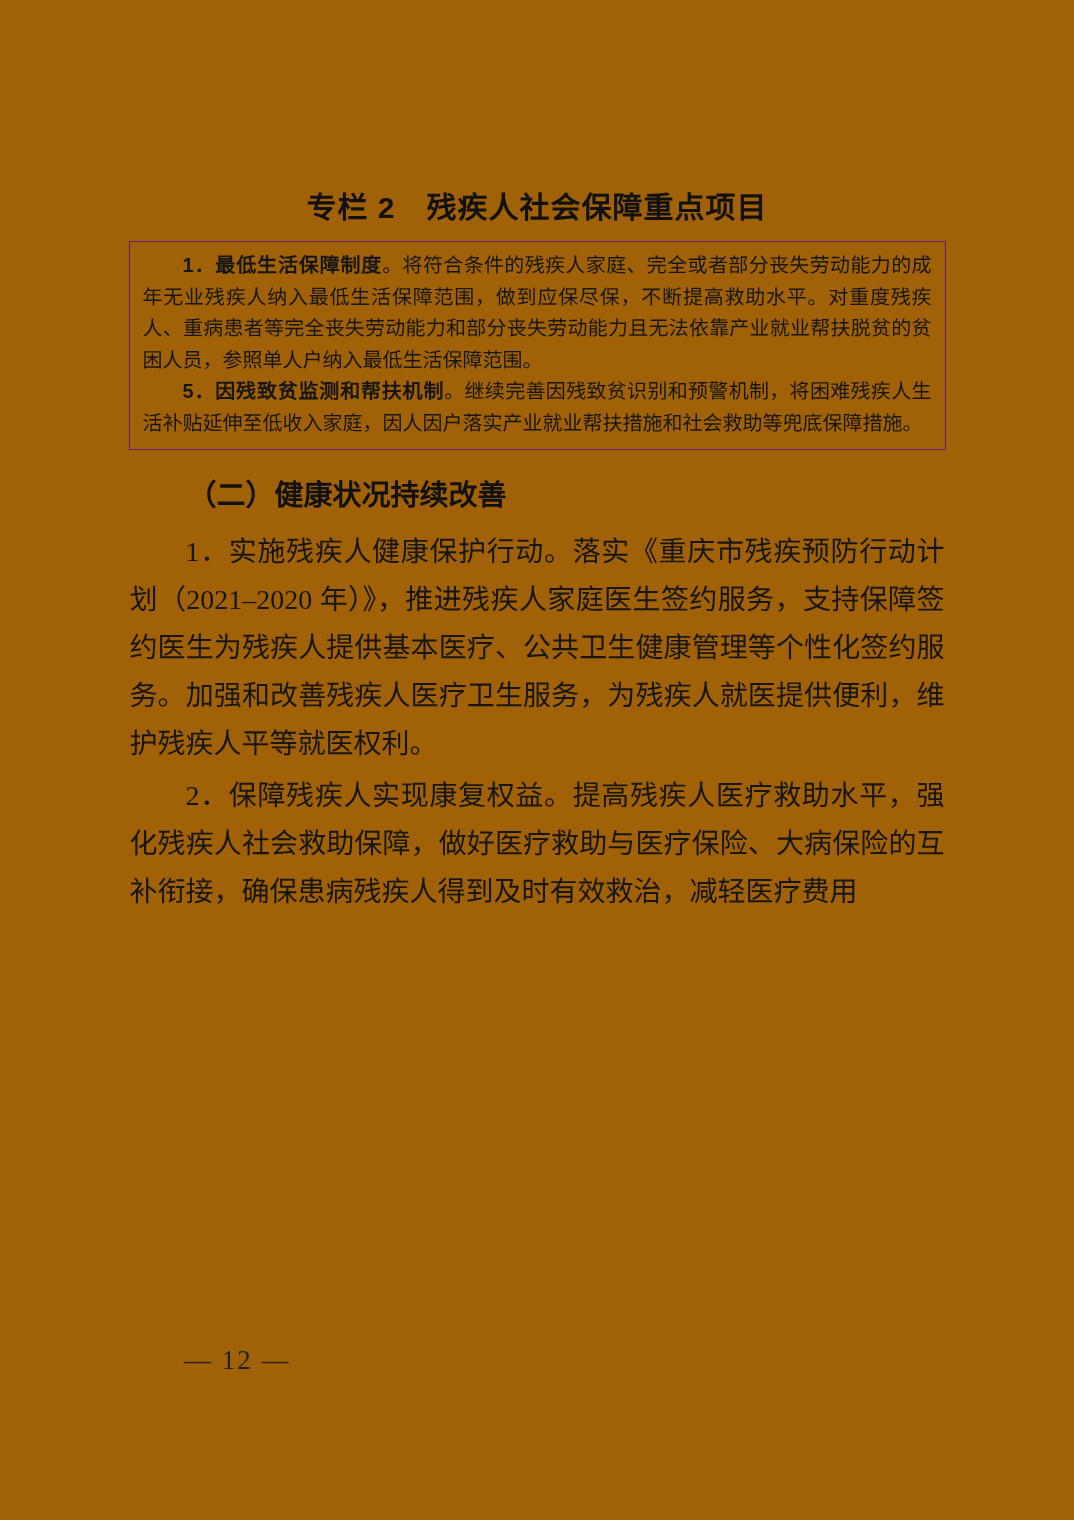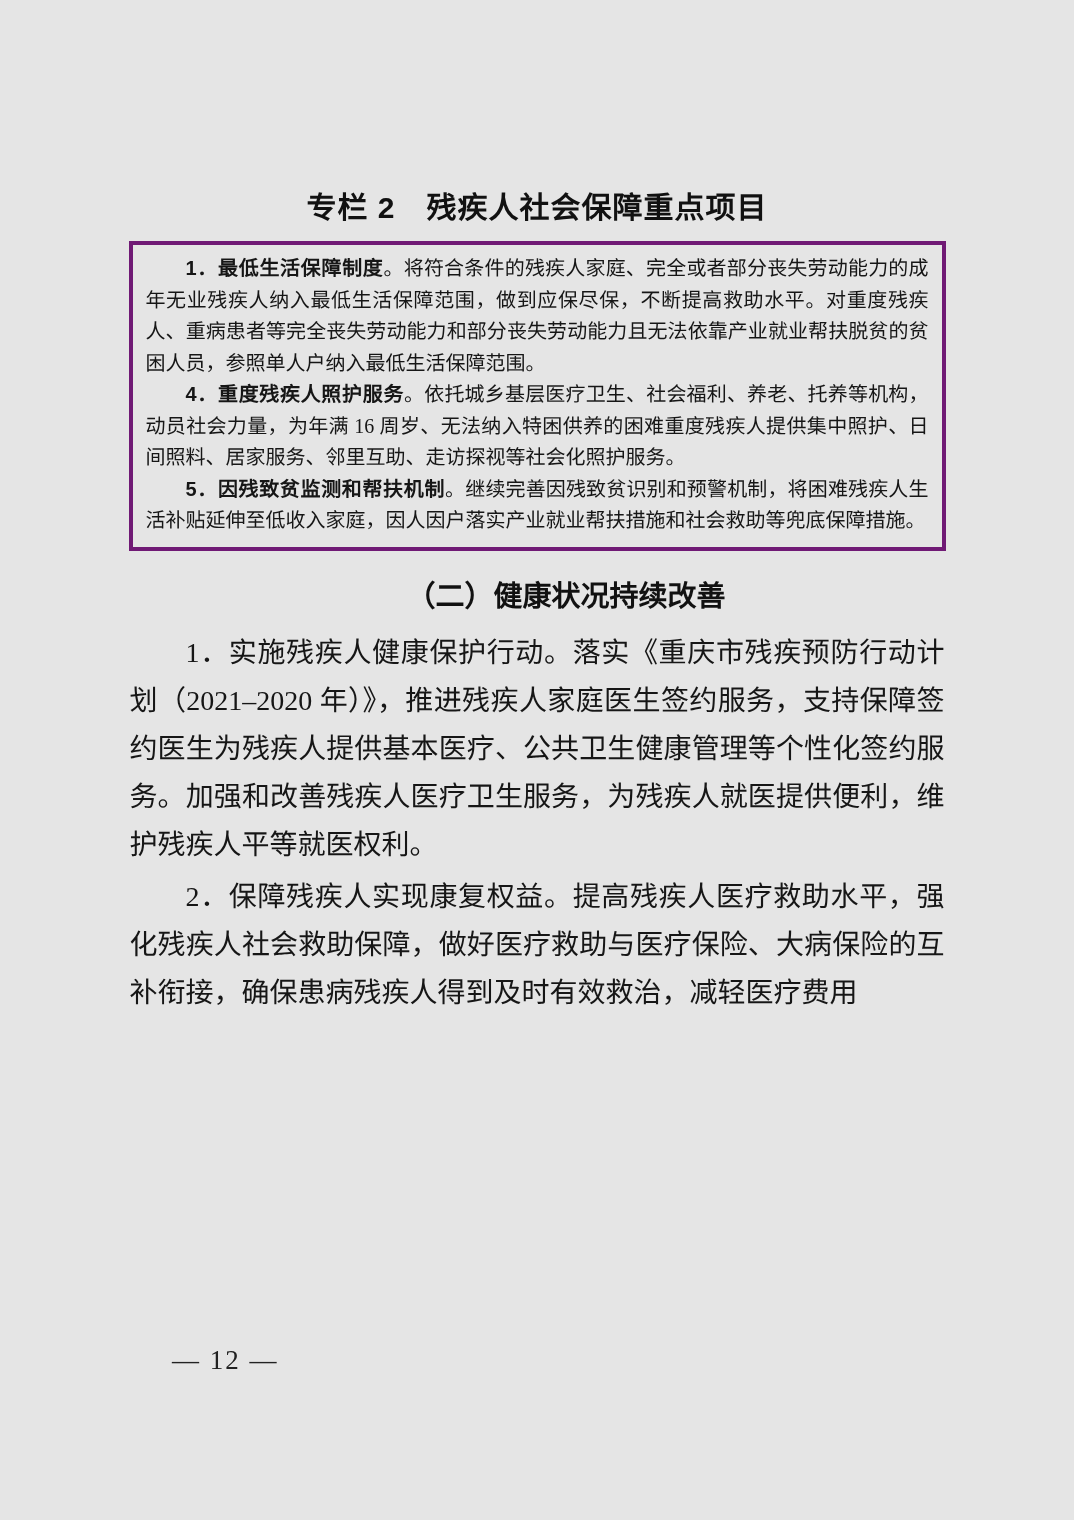"专栏 2 残疾人社会保障重点项目" .page { background: #e5e5e5 -> #a16207 }
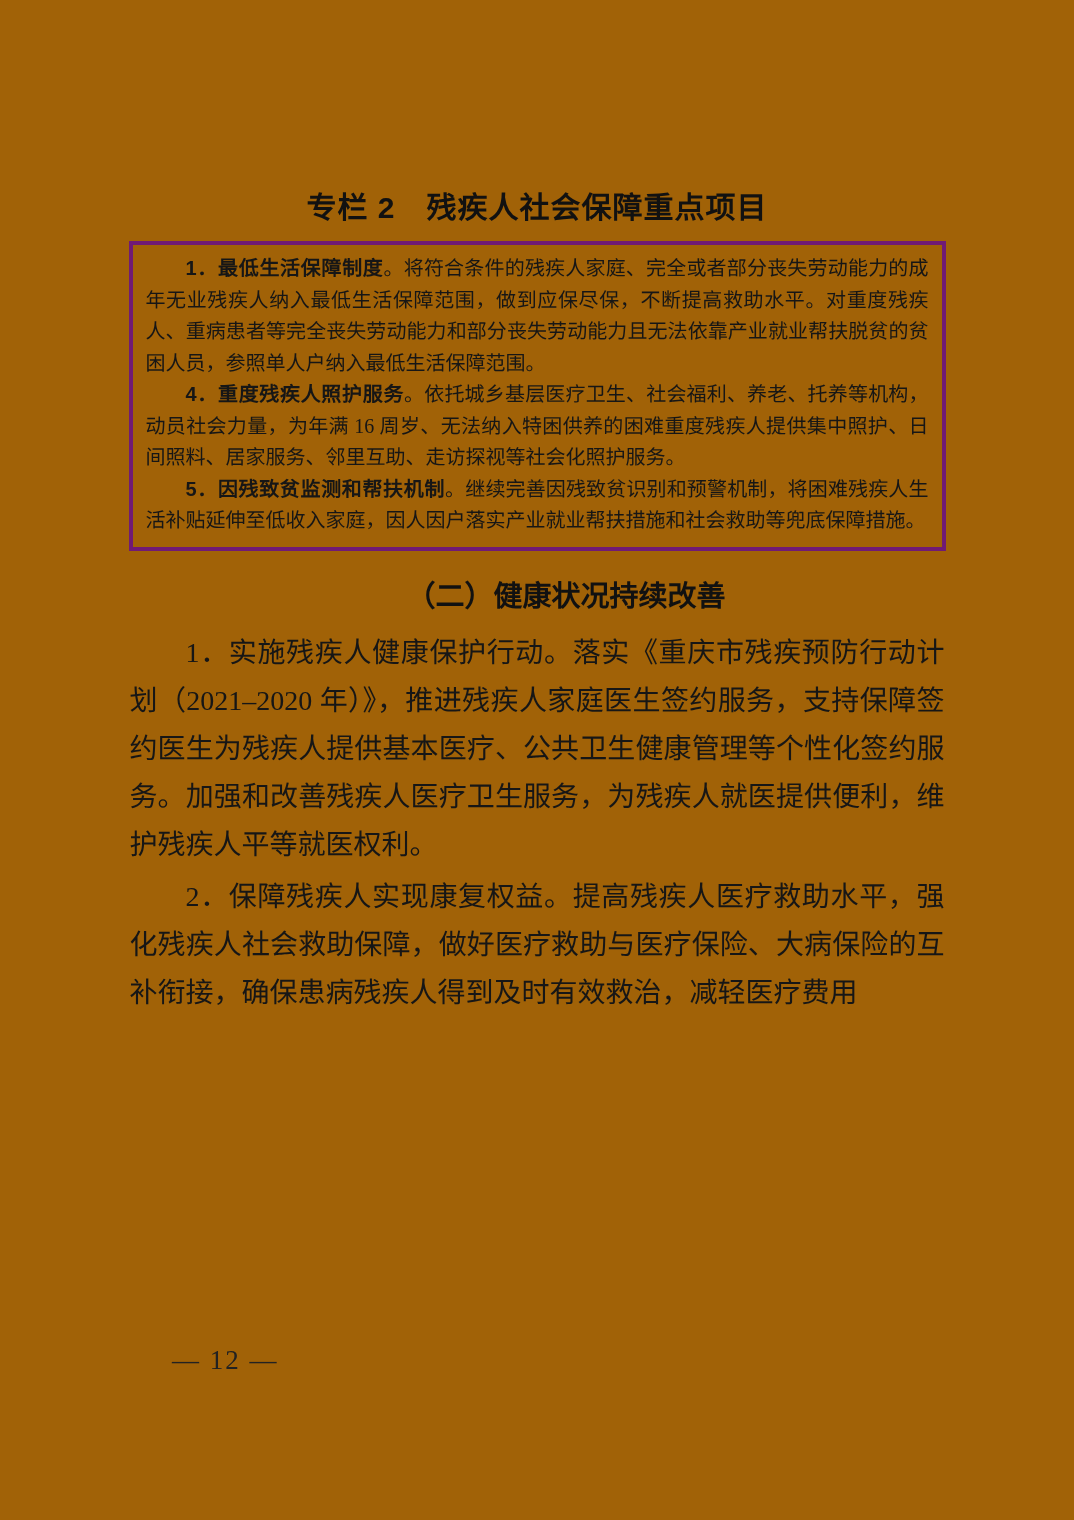"1．最低生活保障制度。将符合条件的残疾人家庭、完全或者部分丧失劳动能力的成年无业" .highlight-box { border: 4px solid #701a75 -> 1px solid #701a75 }
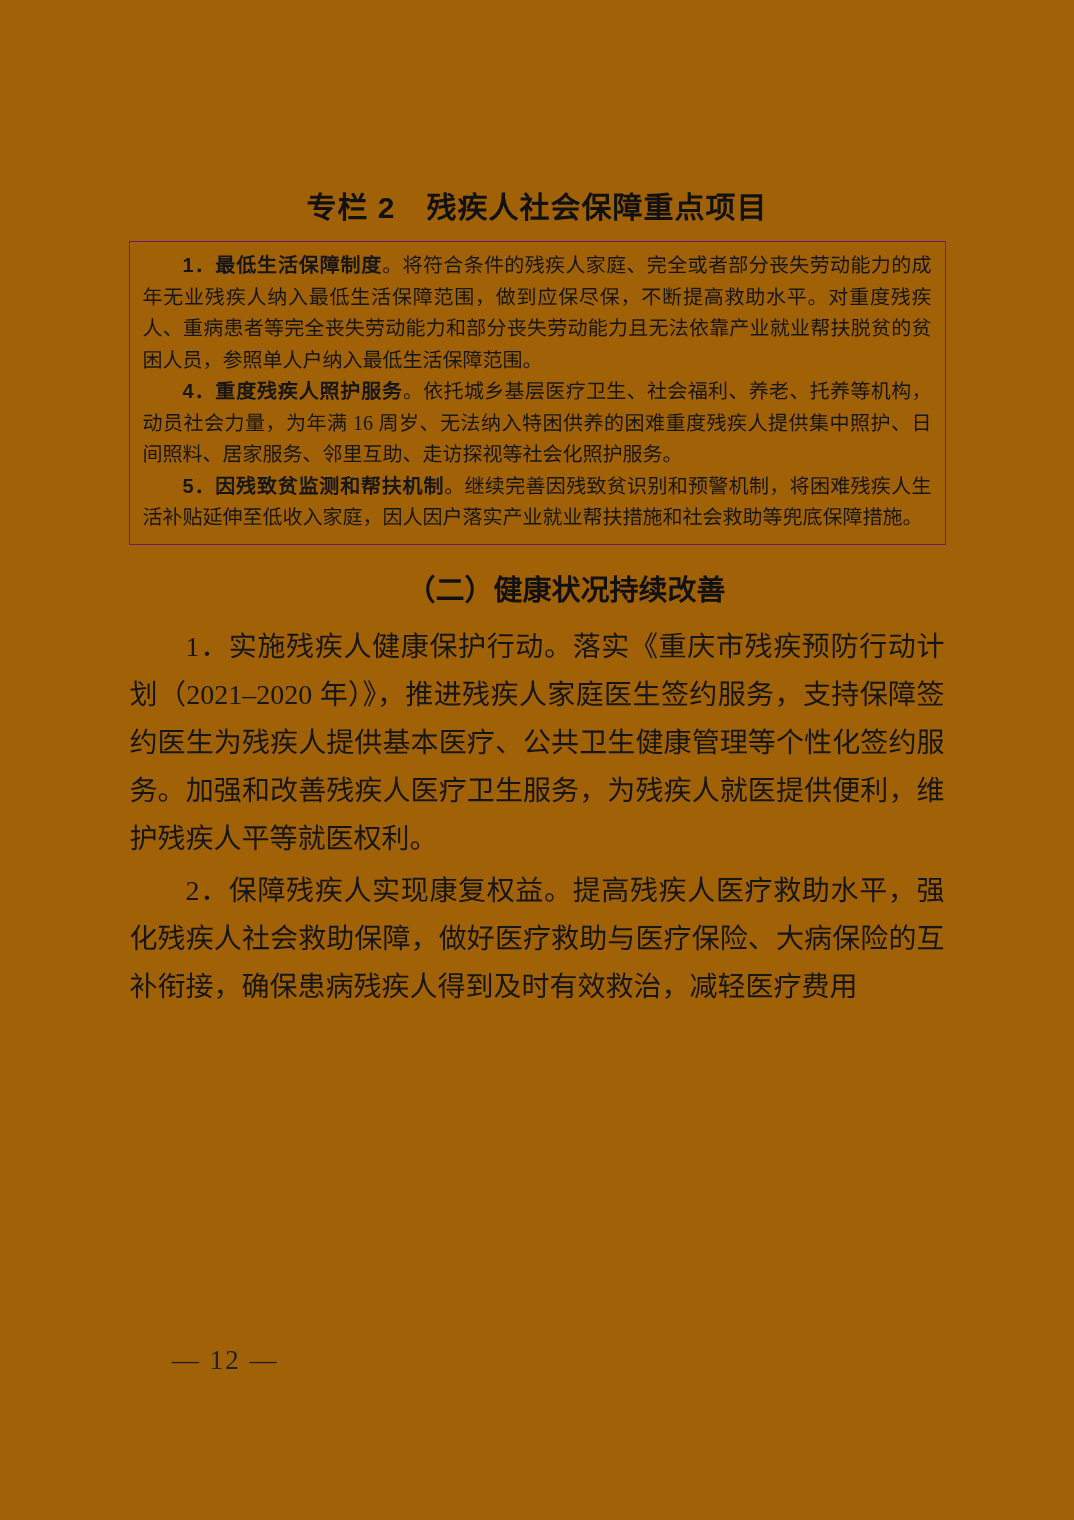"4．重度残疾人照护服务。依托城乡基层医疗卫生、社会福利、养老、托养等机构，动员社" p.box-item { html: <p><span>4．重度残疾人照护服务</span><span>。依托城乡基层医疗卫生、社会福利、养老、托养等机构，动员社会力量，为年满 16 周岁、无法纳入特困供养的困难重度残疾人提供集中照护、日间照料、居家服务、邻里互助、走访探视等社会化照护服务。</span></p> -> none }
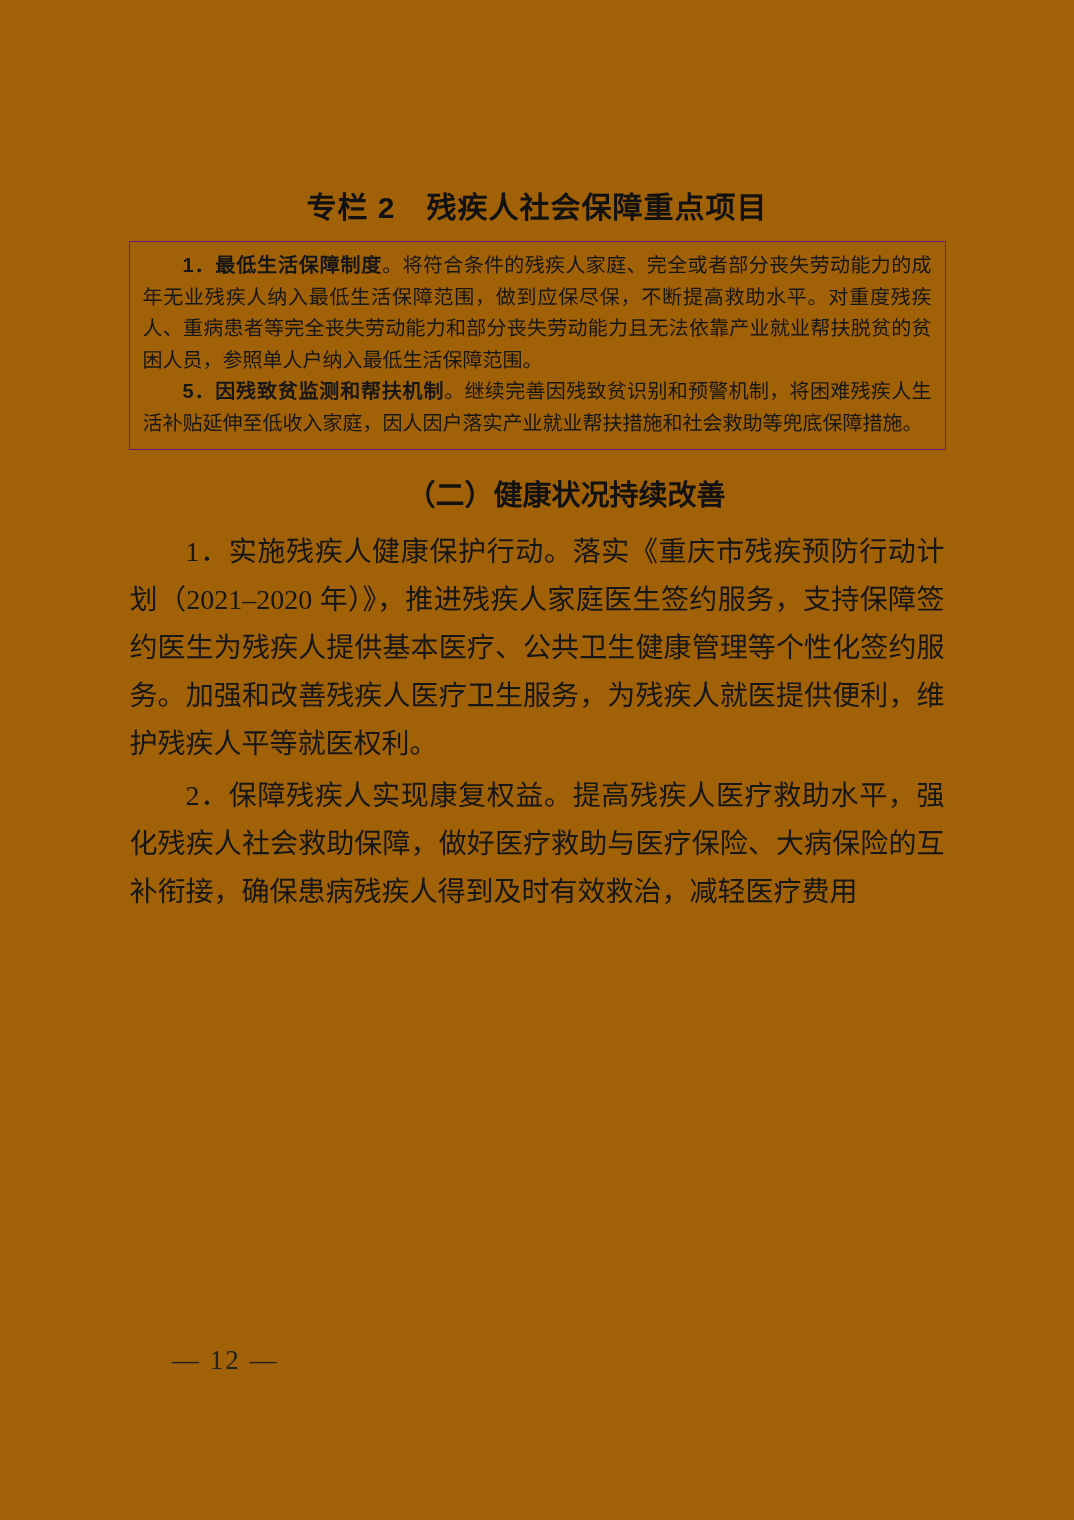"（二）健康状况持续改善" .section-heading { text-align: center -> none }
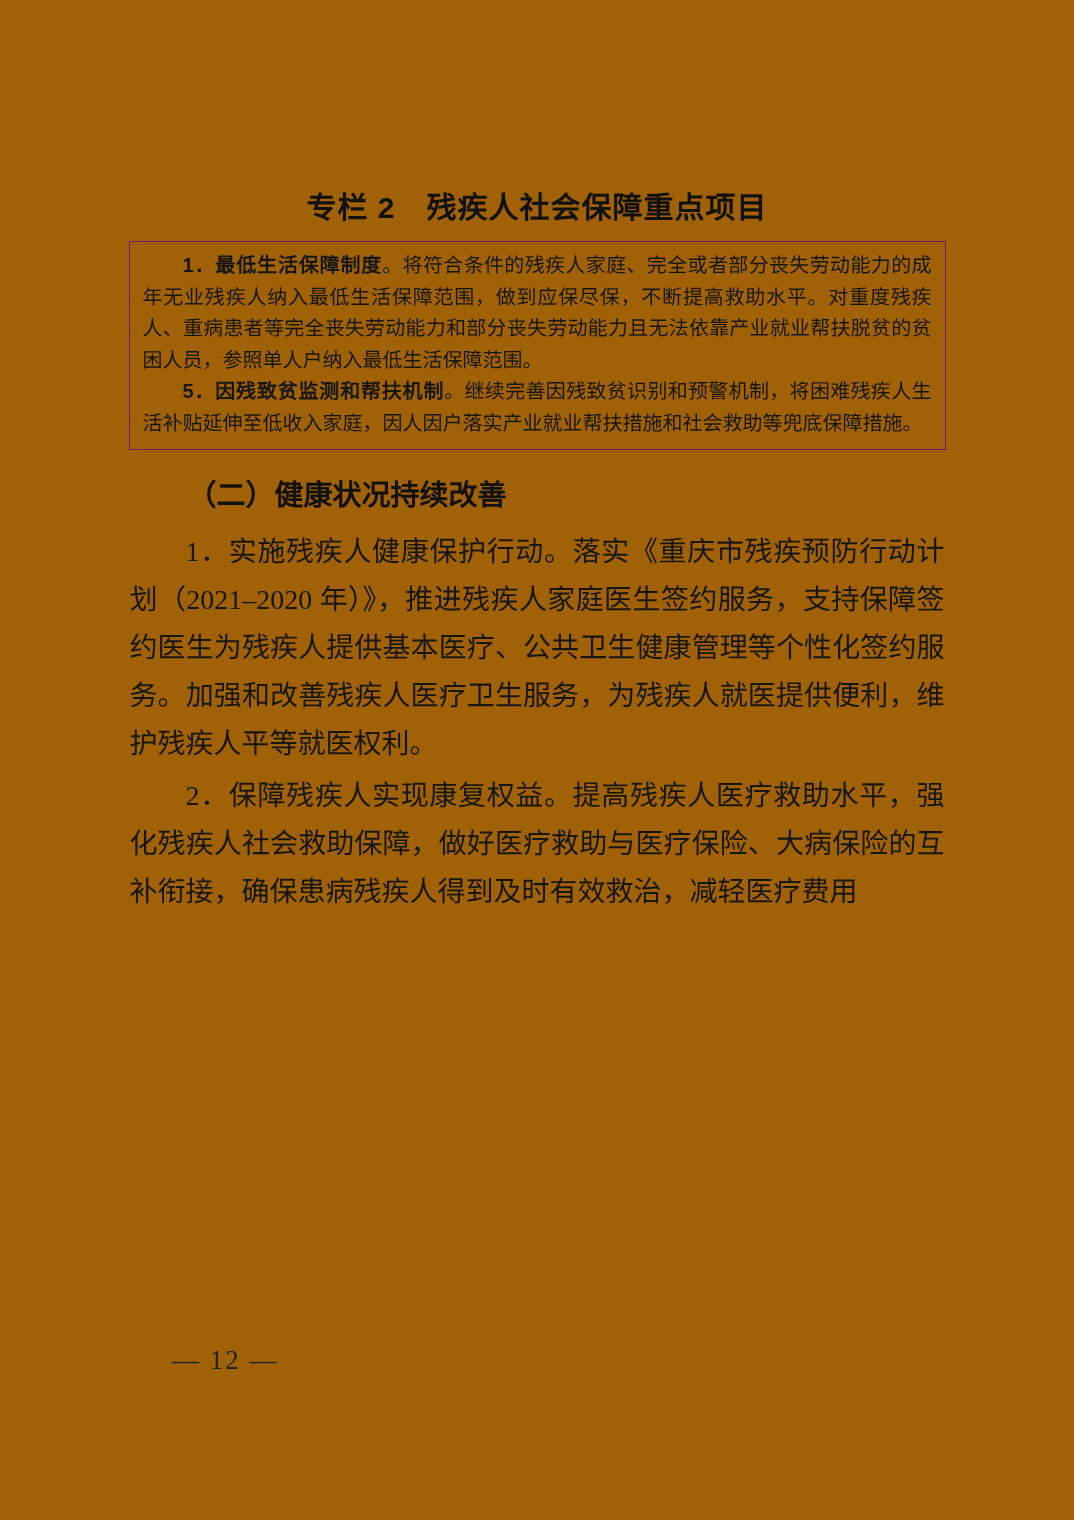"— 12 —" .page-number { left: 172px -> 184px }
